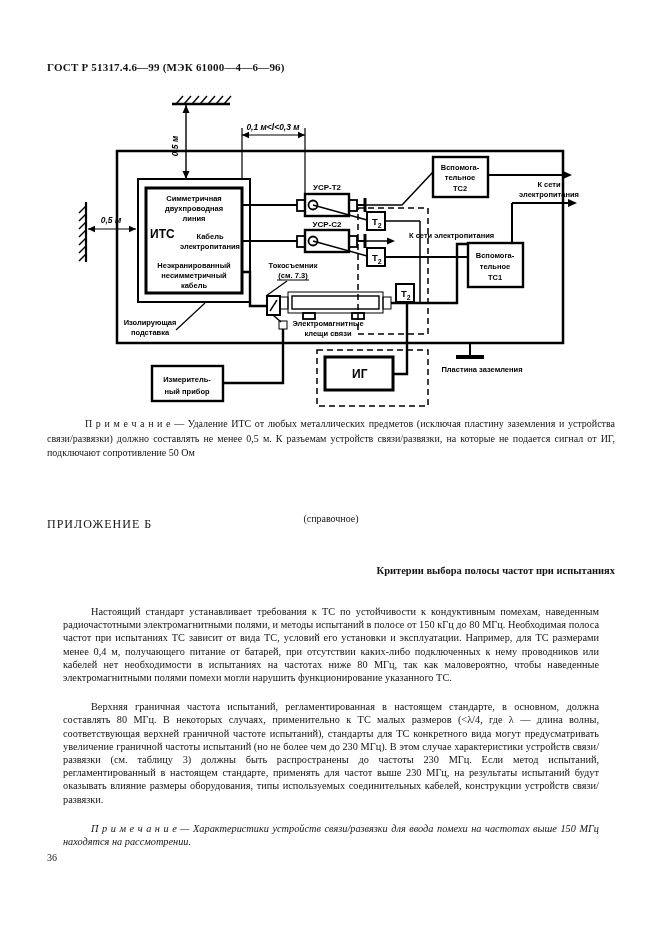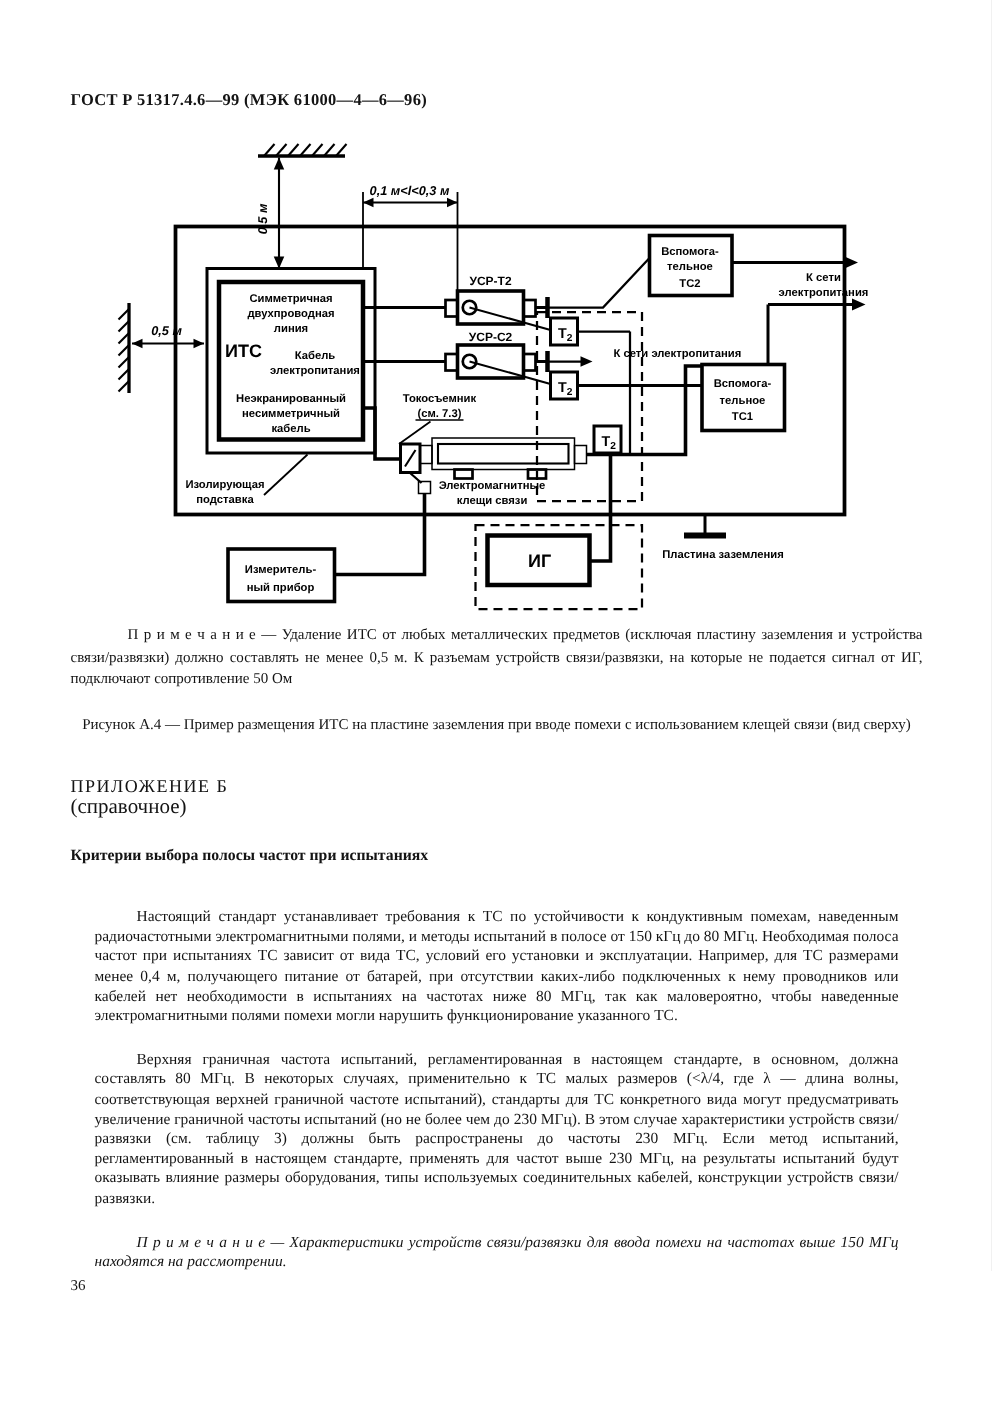"Рисунок А.4 — Пример размещения" div.caption { html: <div>Рисунок А.4 — Пример размещения ИТС на пластине заземления при вводе помехи с использованием клещей связи (вид сверху)</div> -> none }
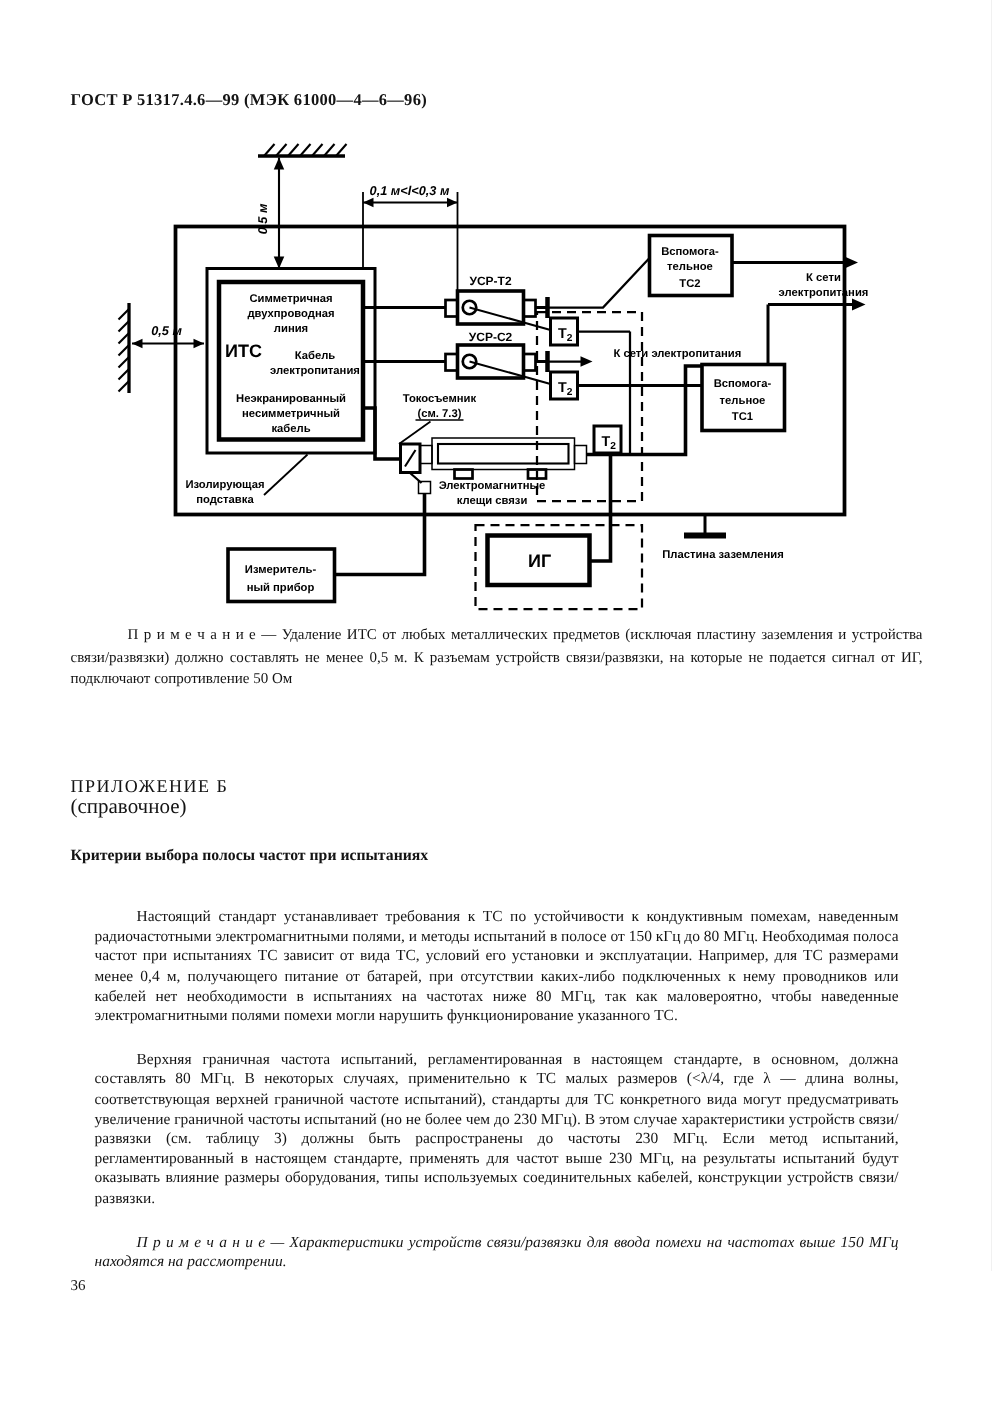"(справочное)" .appsub { font-size: 14px -> 10px; text-align: left -> center; top: 531px -> 513px }
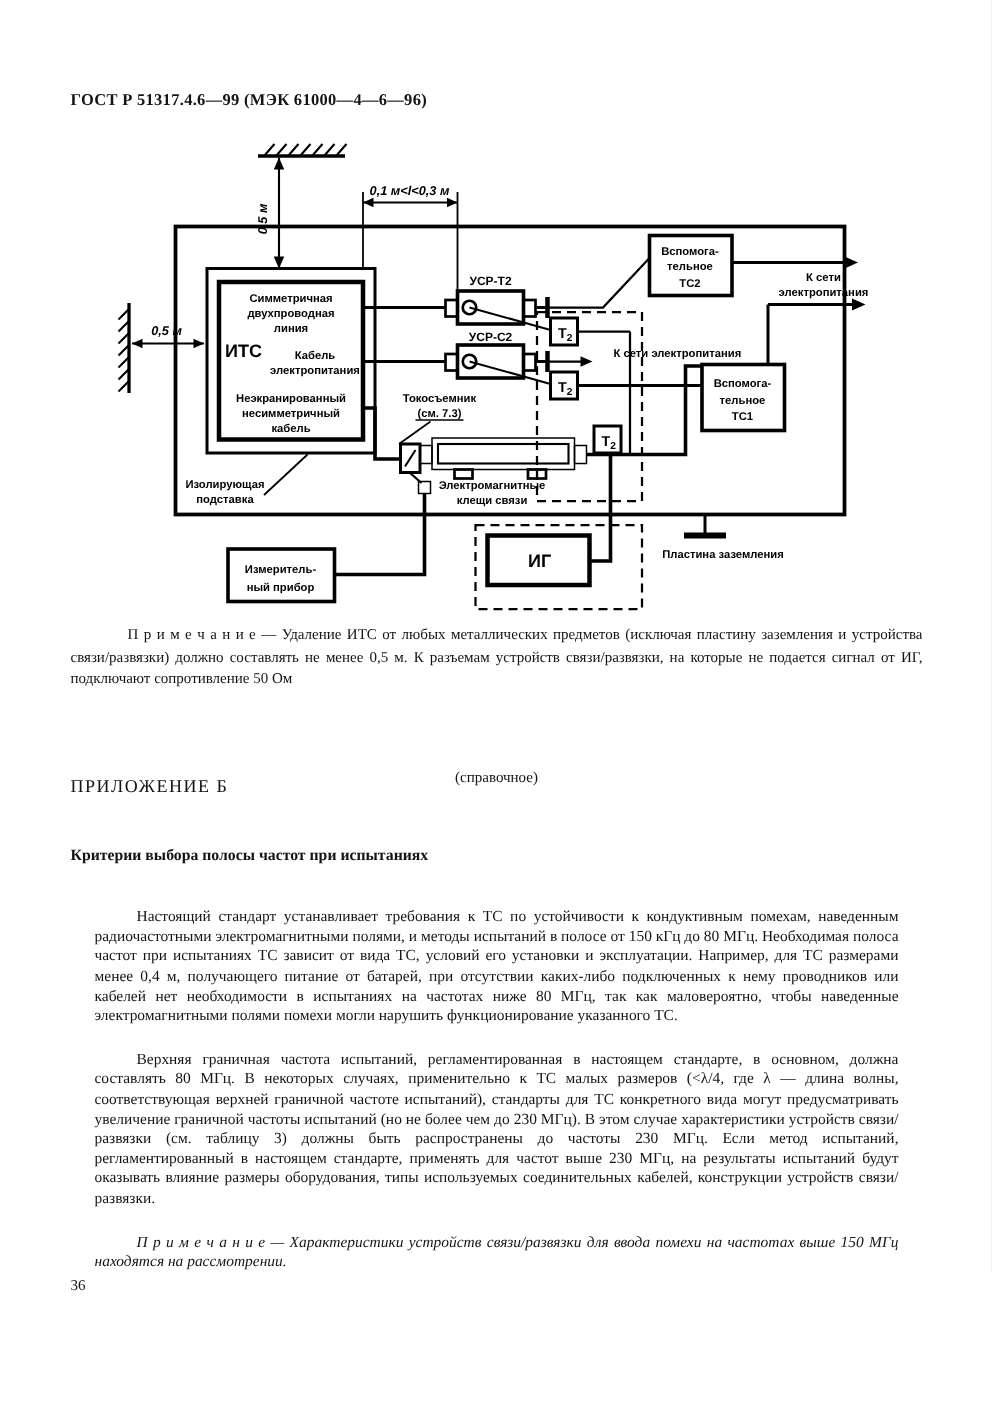"Критерии выбора полосы частот при" .sect { text-align: left -> right }
